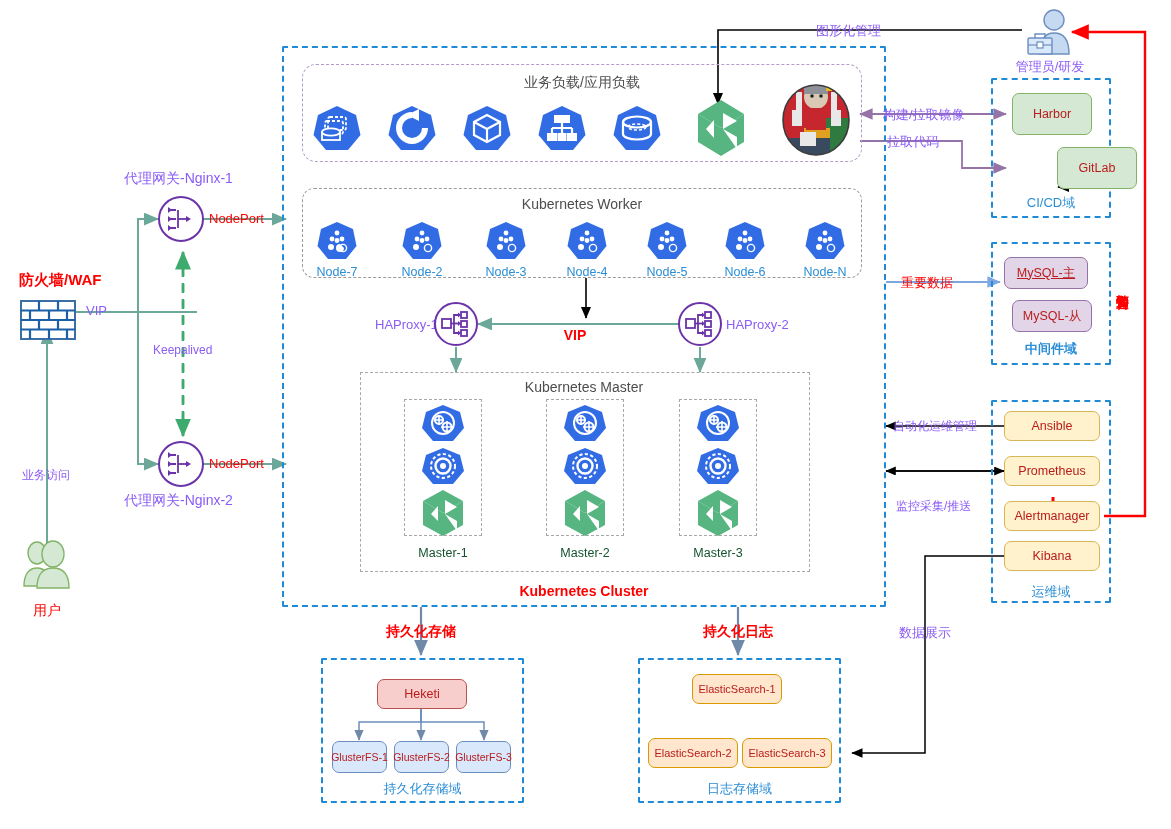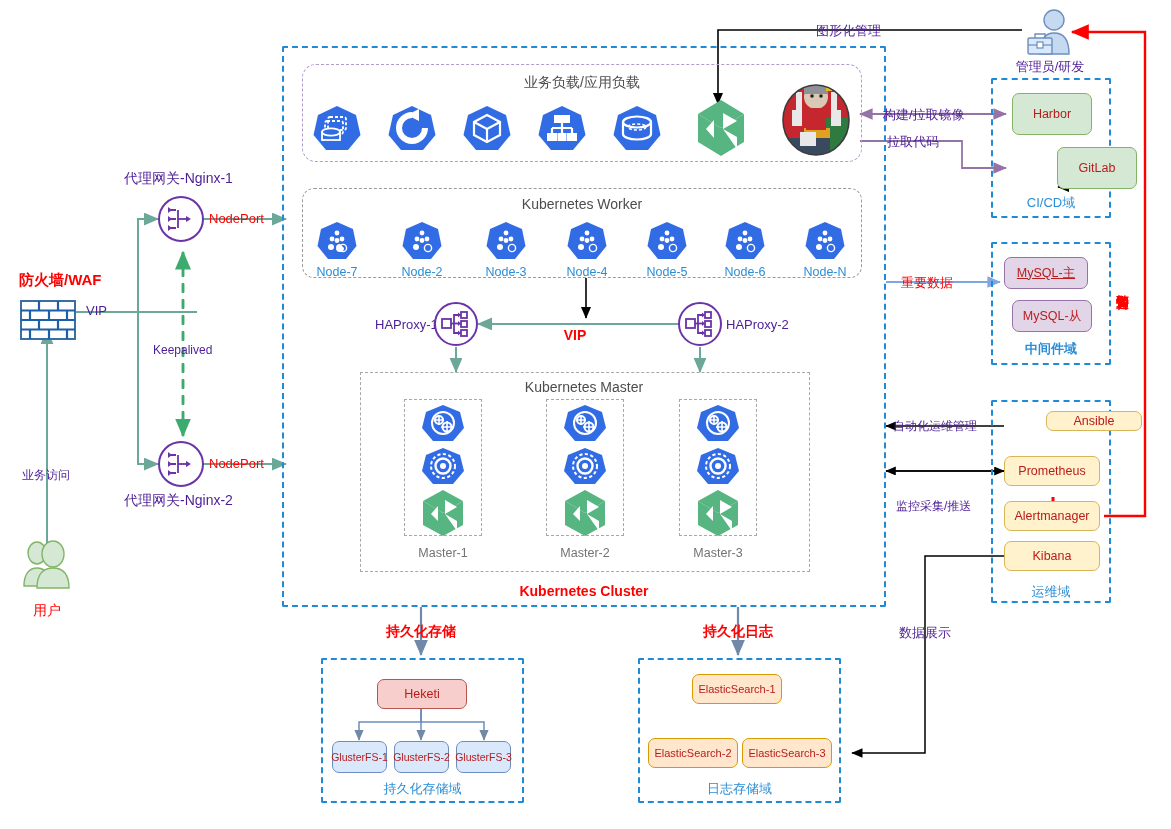"图形化管理" .t-black { color: #4c1d95 -> #8b5cf6 }
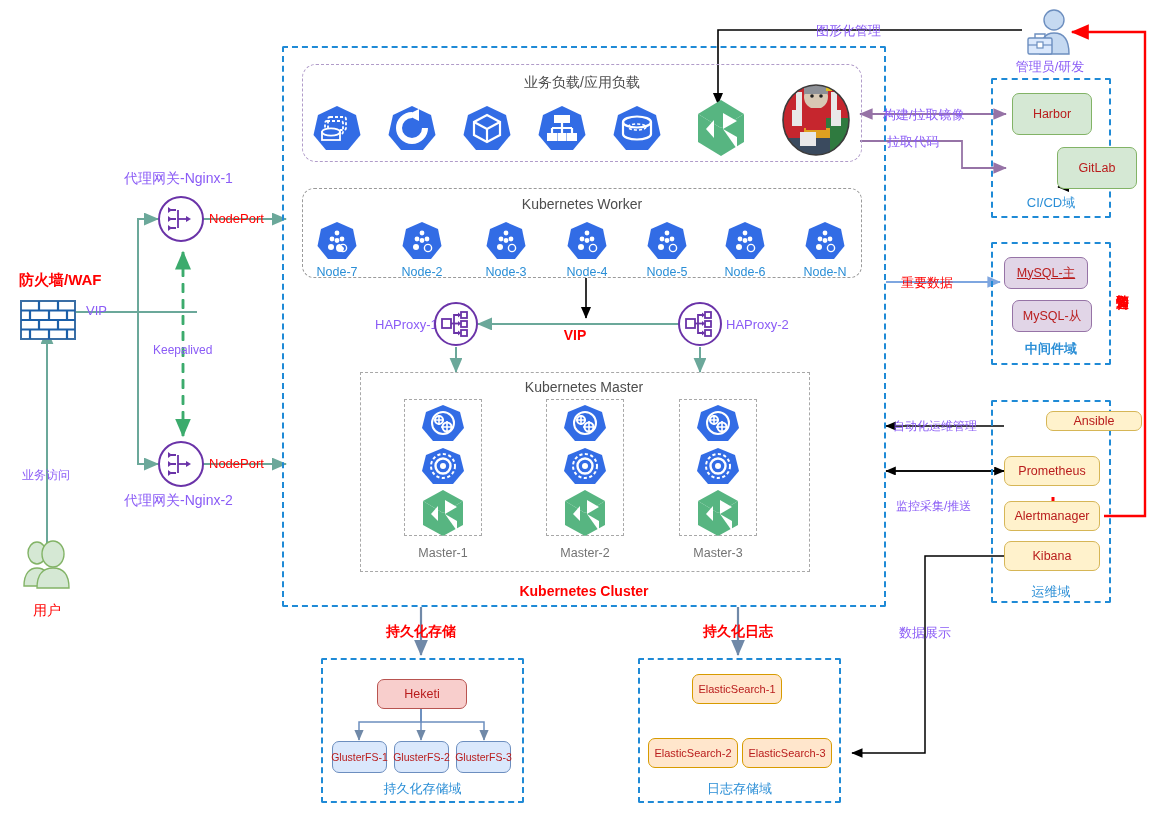"Ansible" div.nodebox { height: 20px -> 30px; left: 1046px -> 1004px }
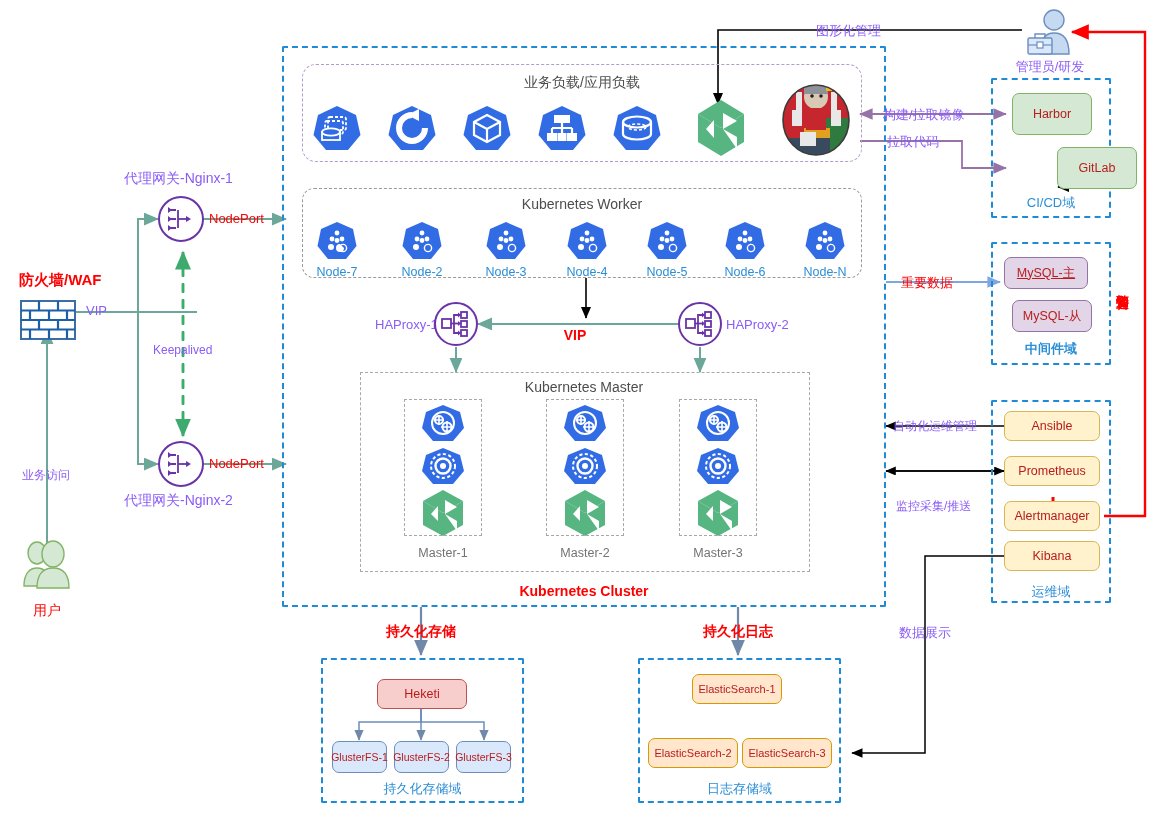"Master-1" .mlabel { color: #737373 -> #14532d }
